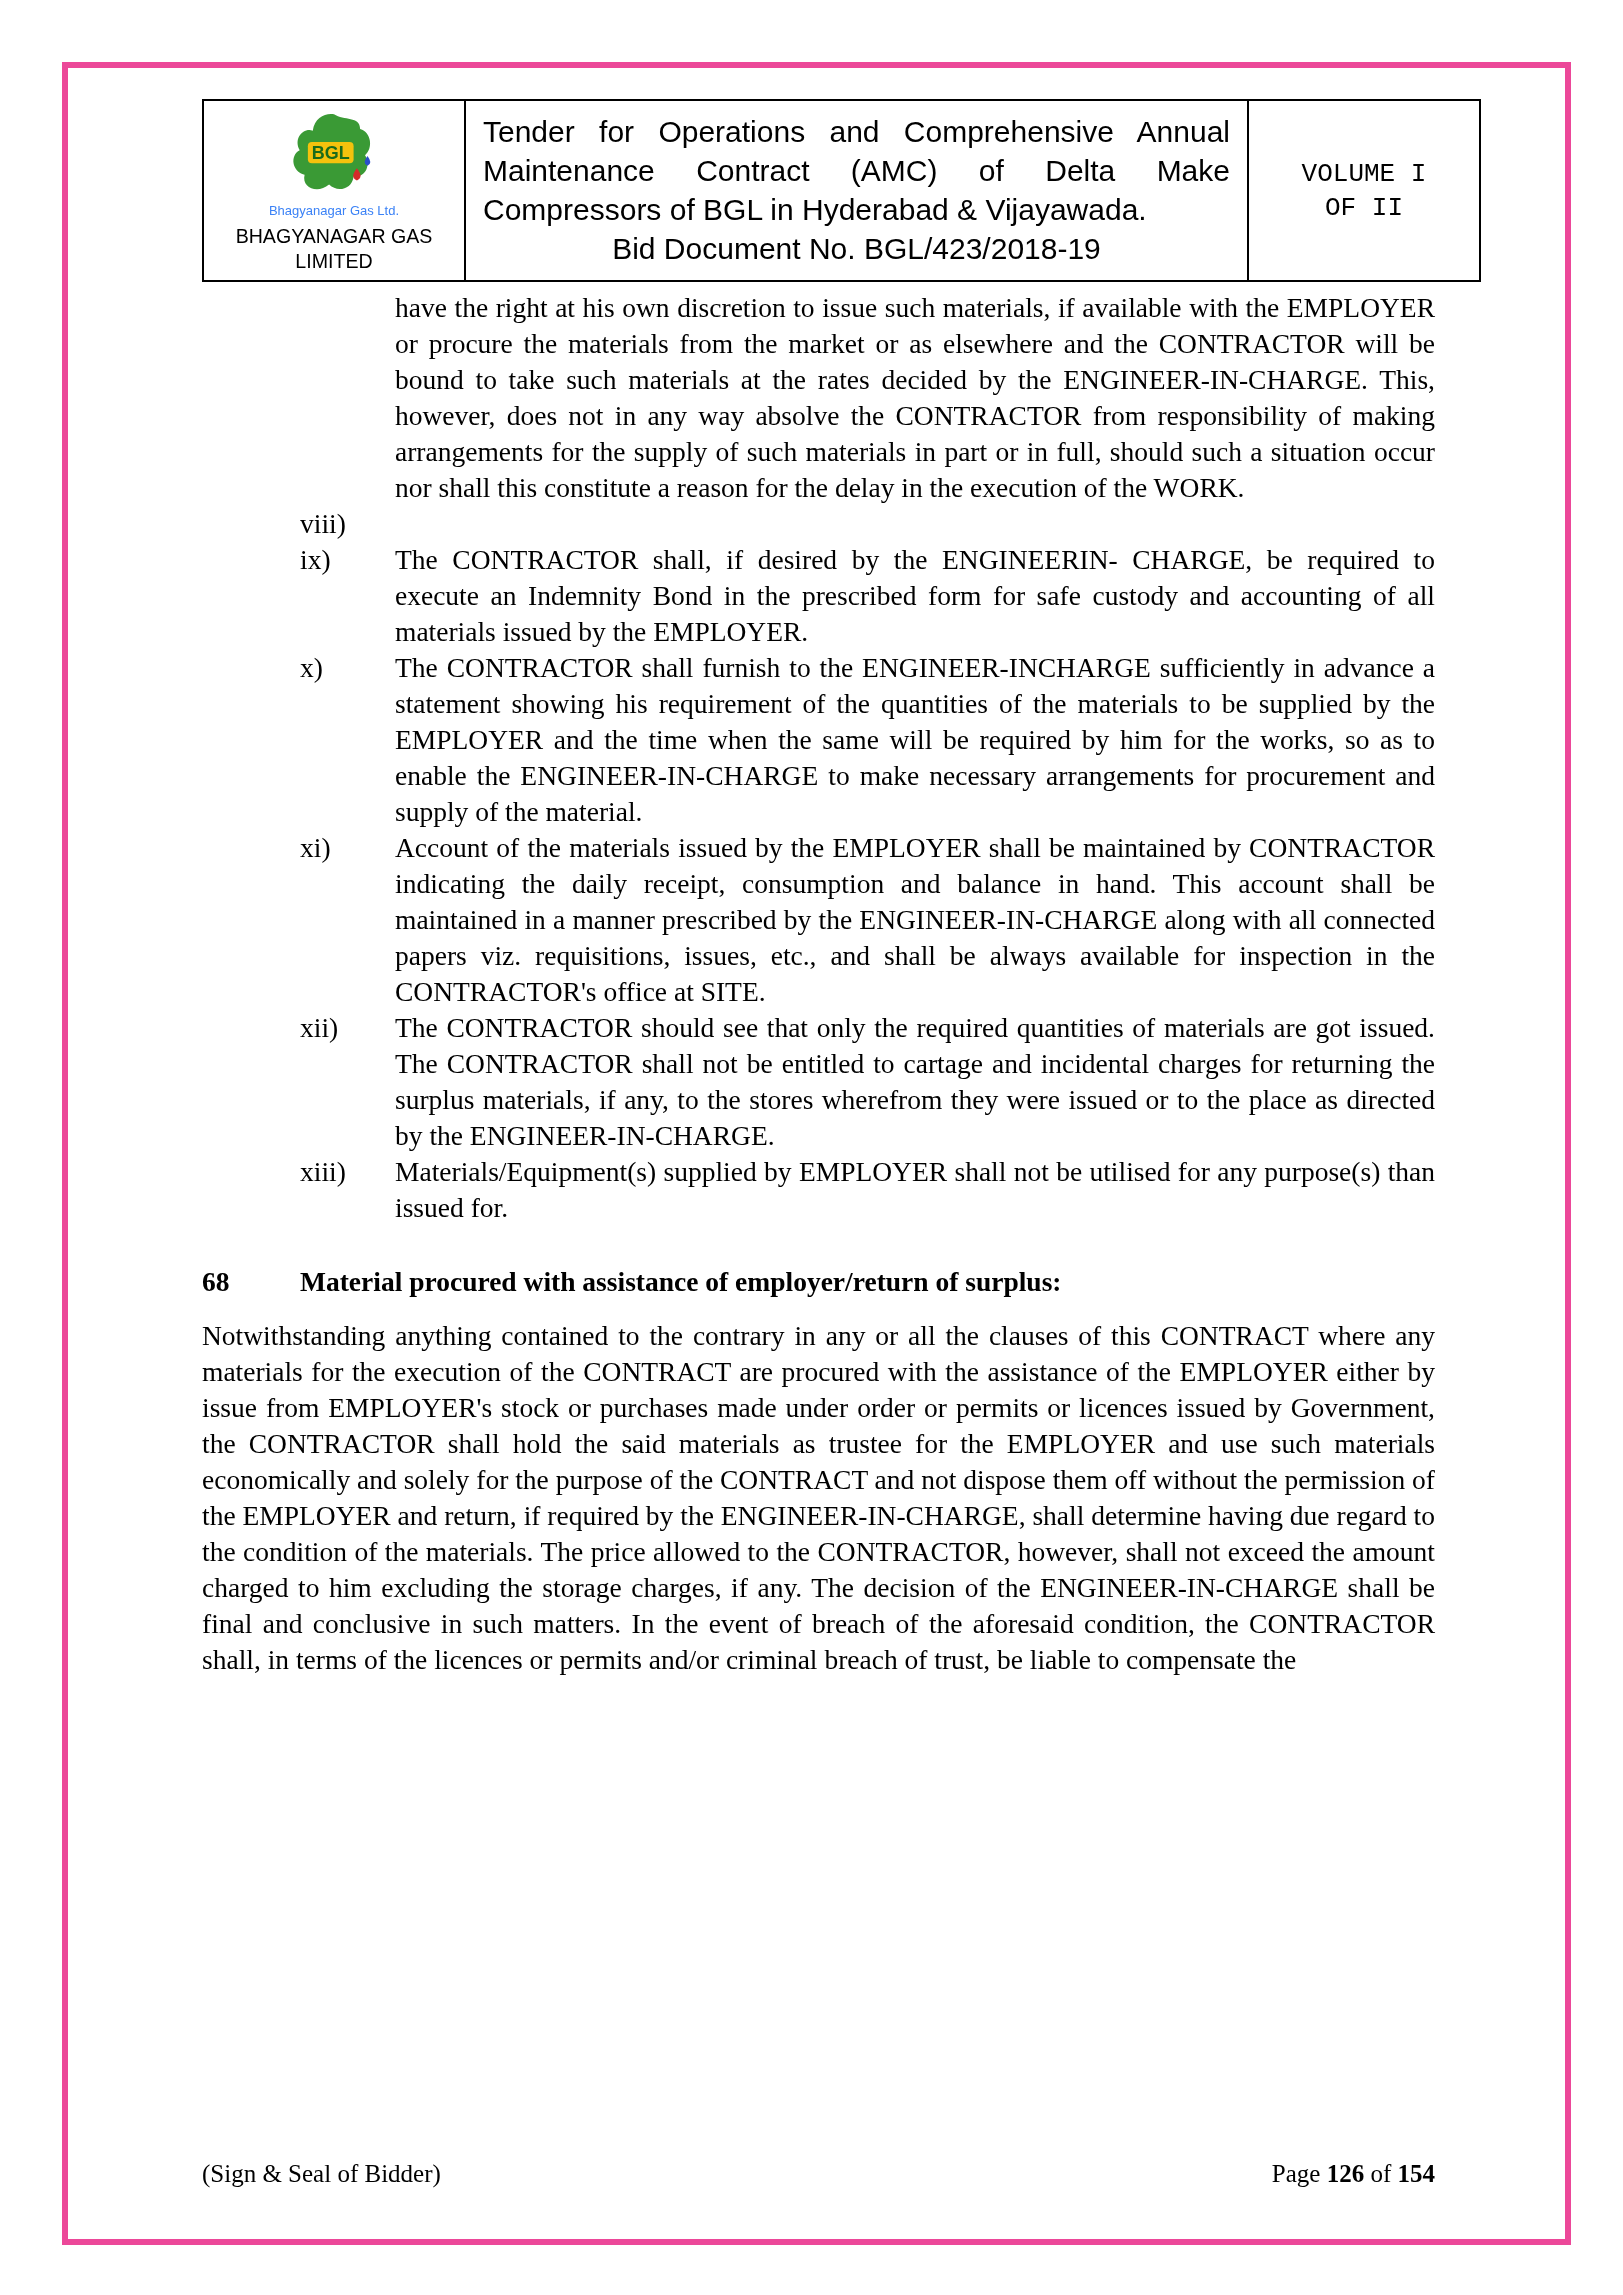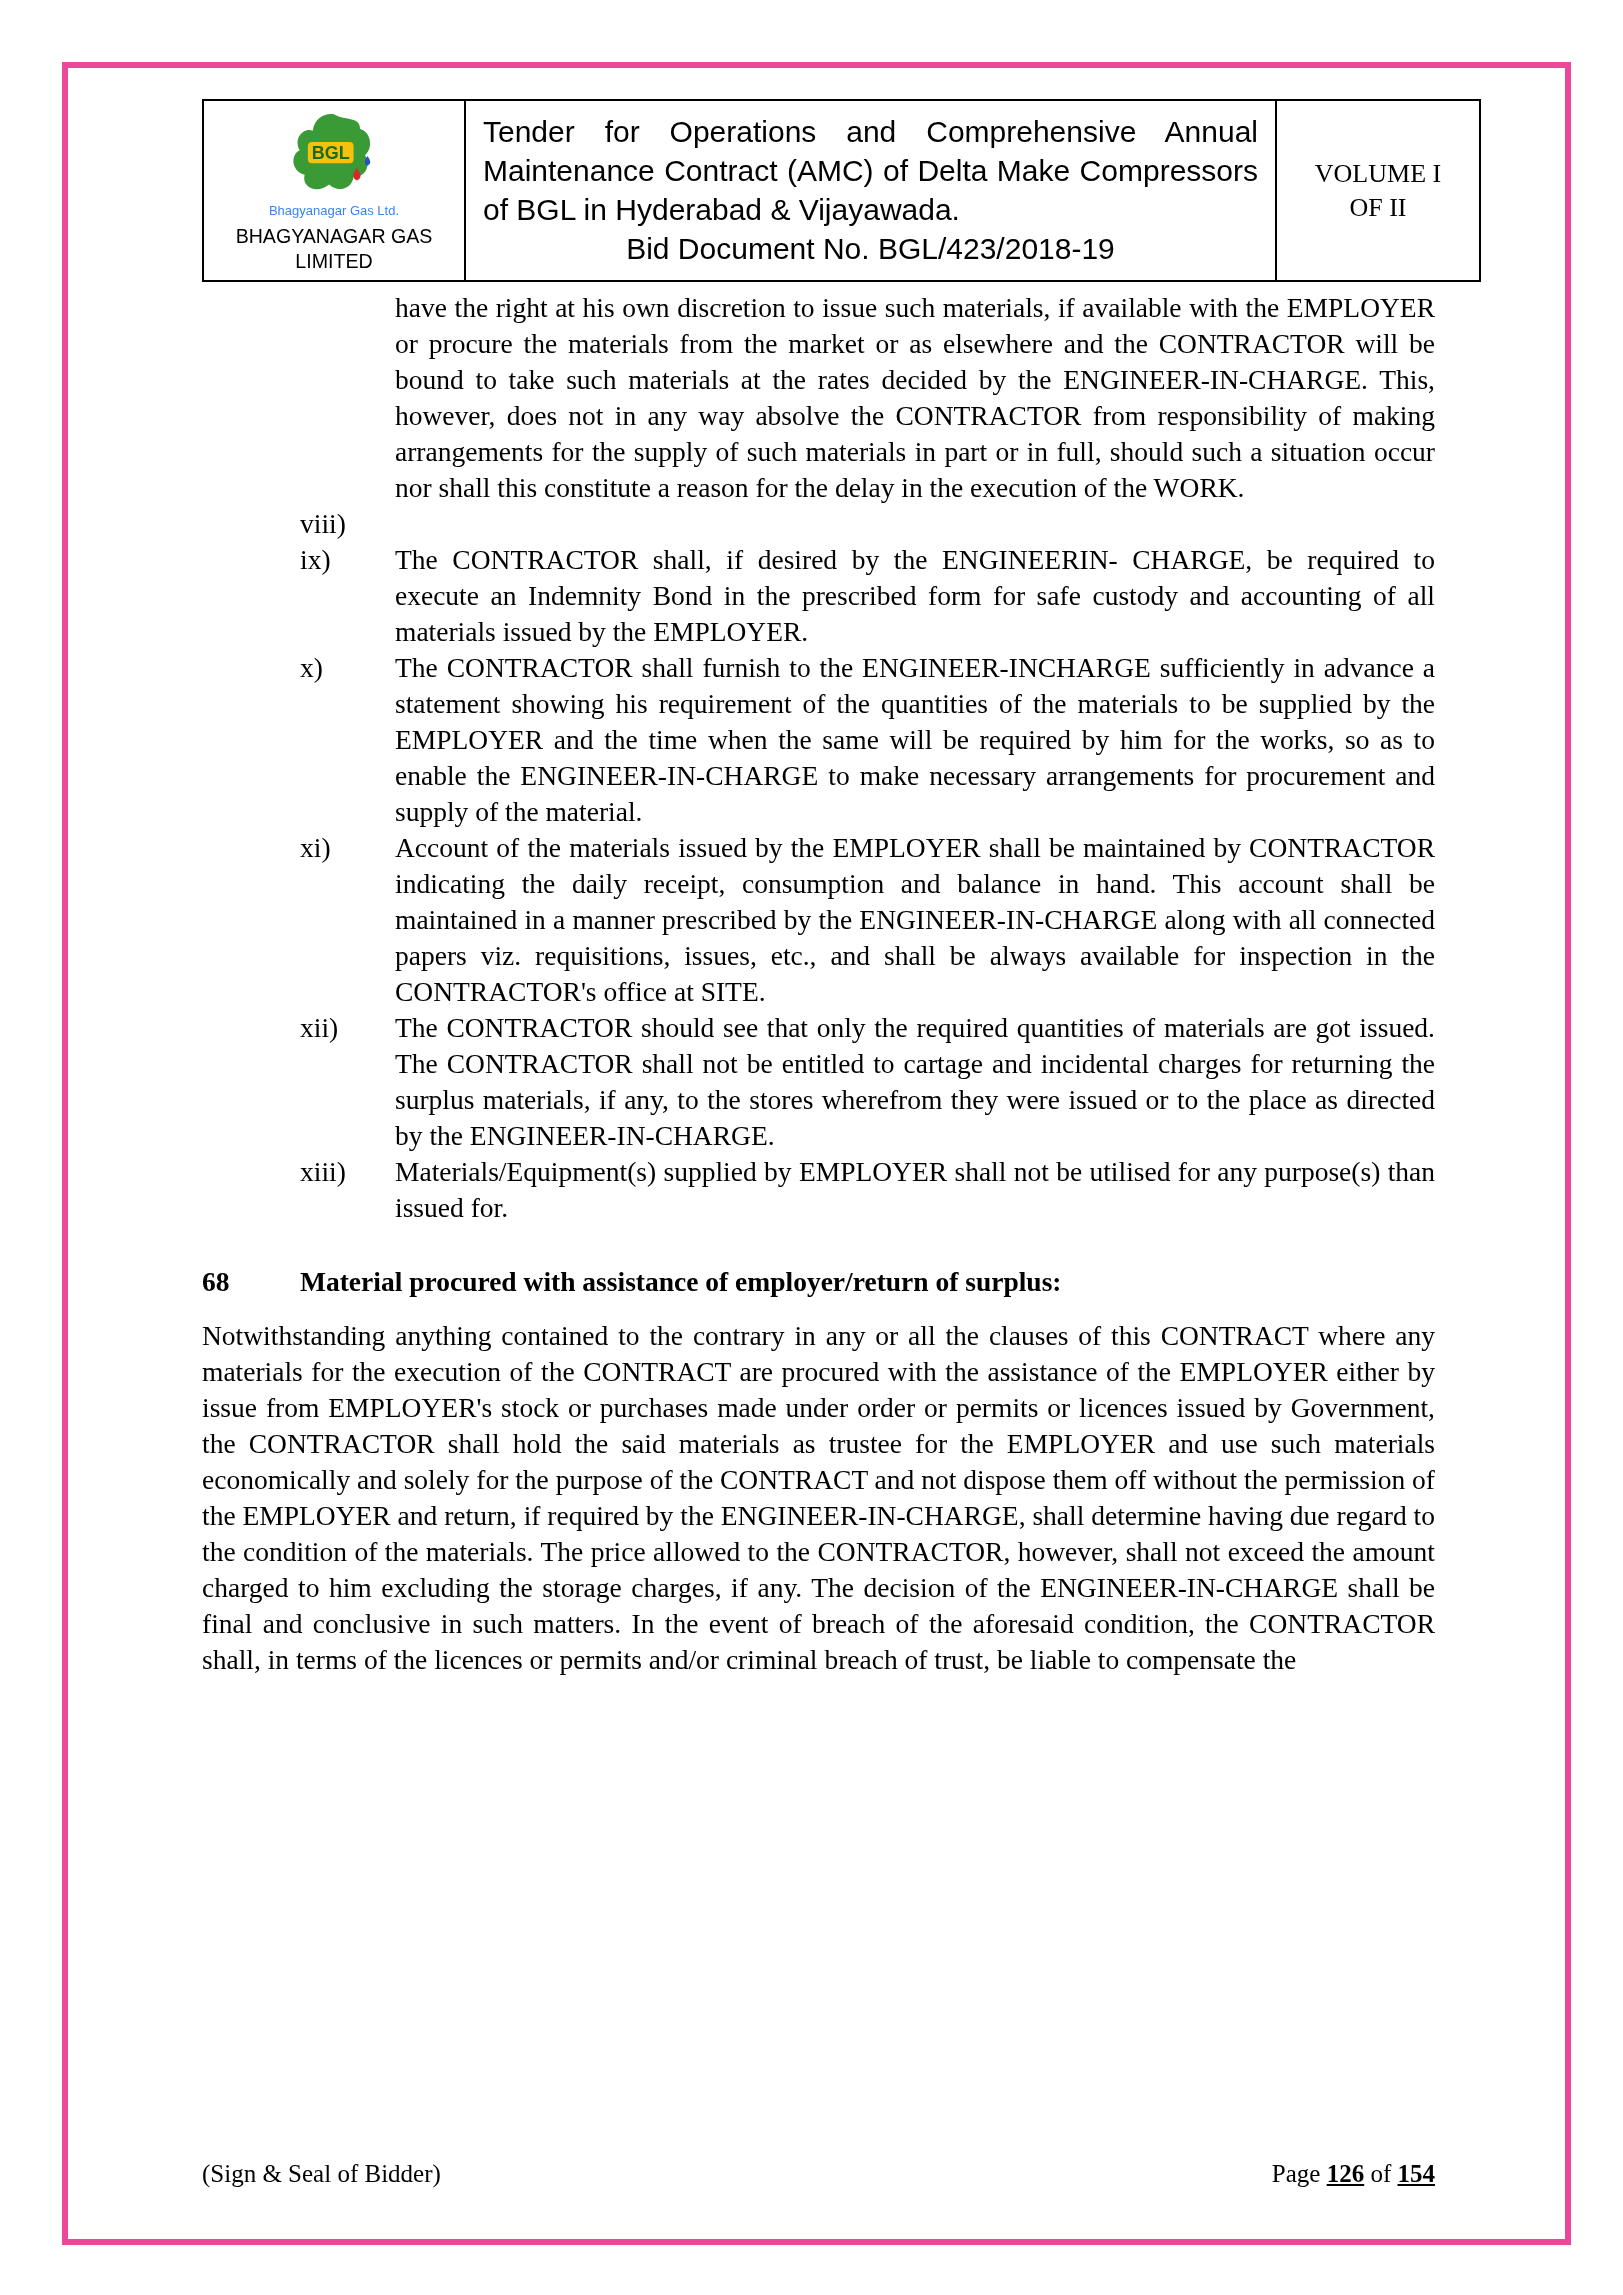"VOLUME I" .volume-cell { font-family: Liberation Serif, serif -> Liberation Mono, monospace; width: 202px -> 230px }
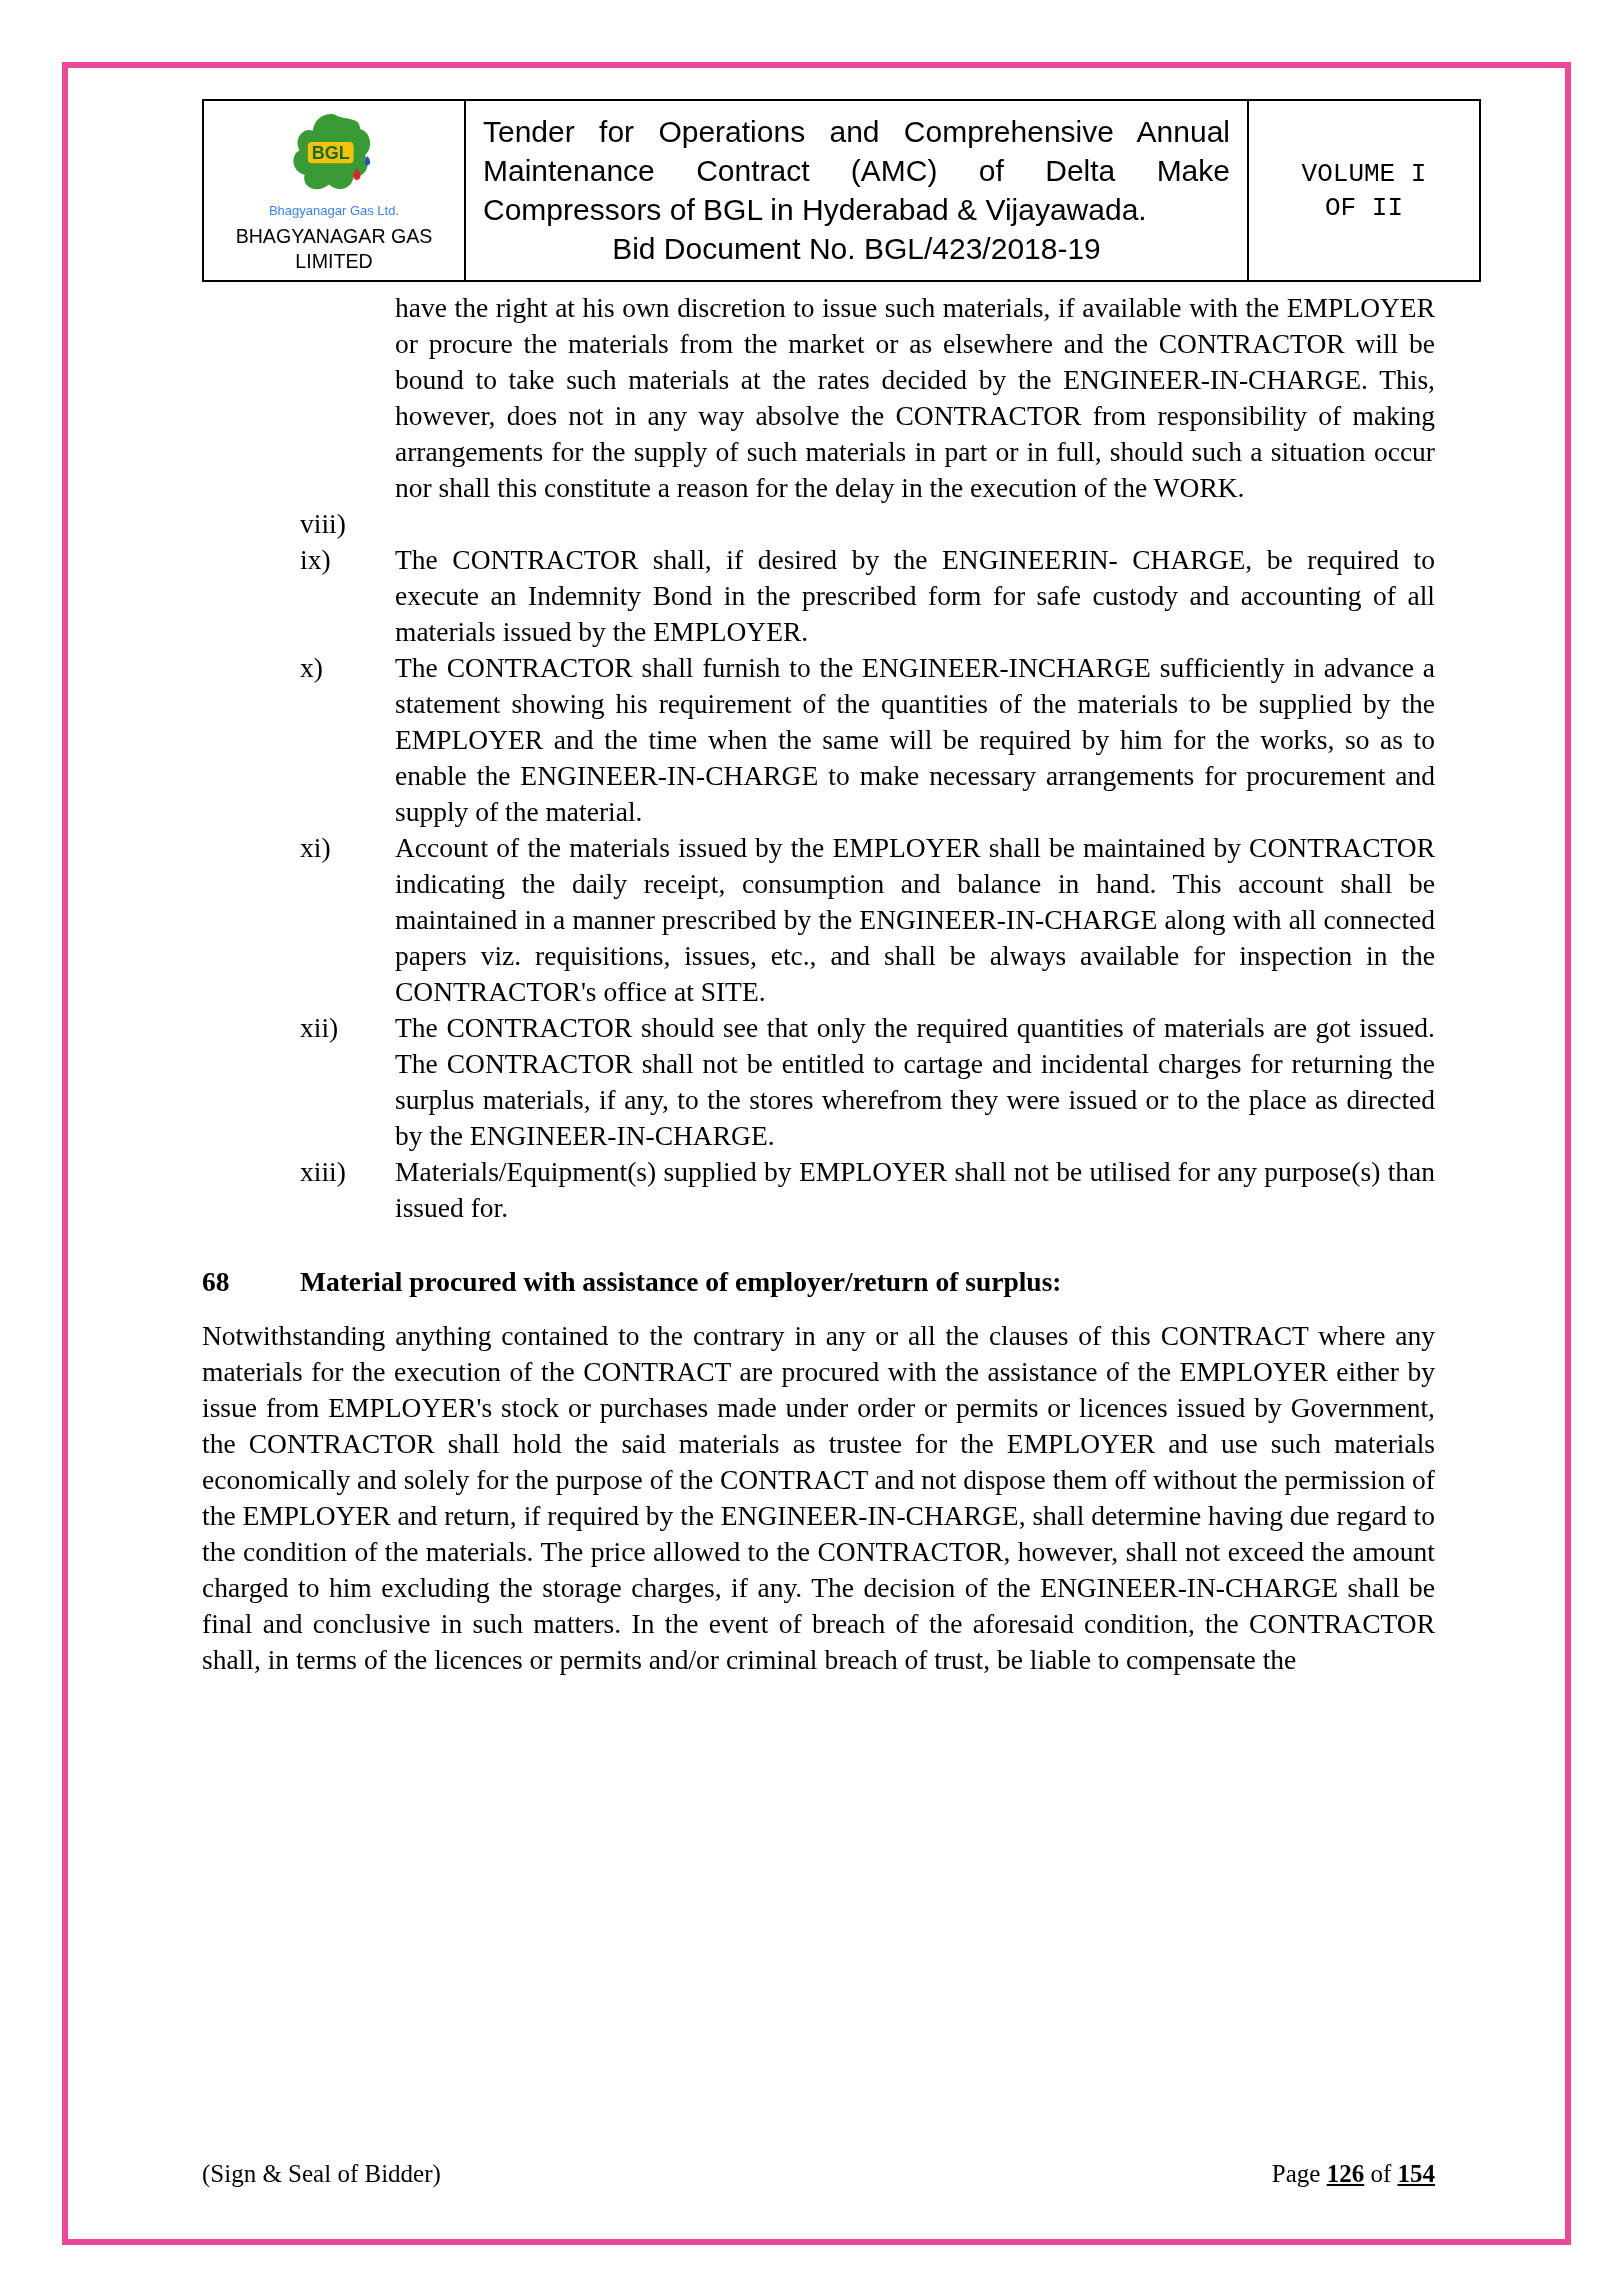"126" .page-num b { text-decoration: underline -> none }
